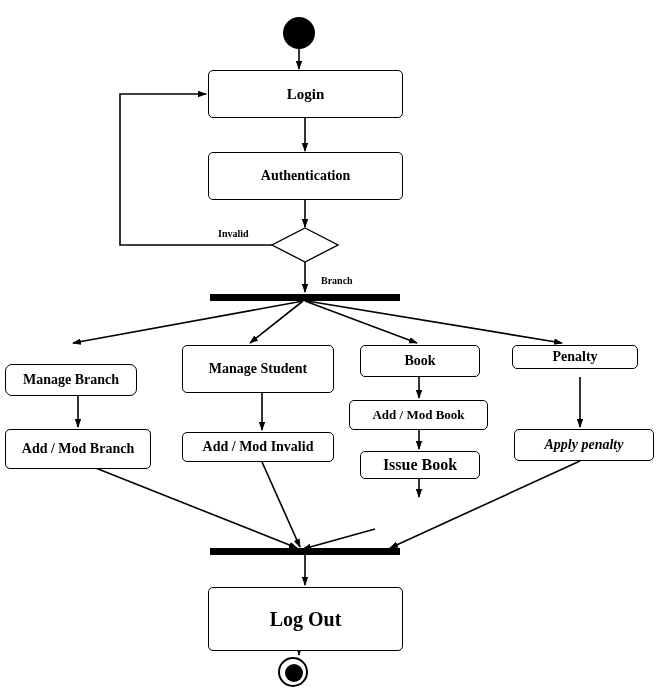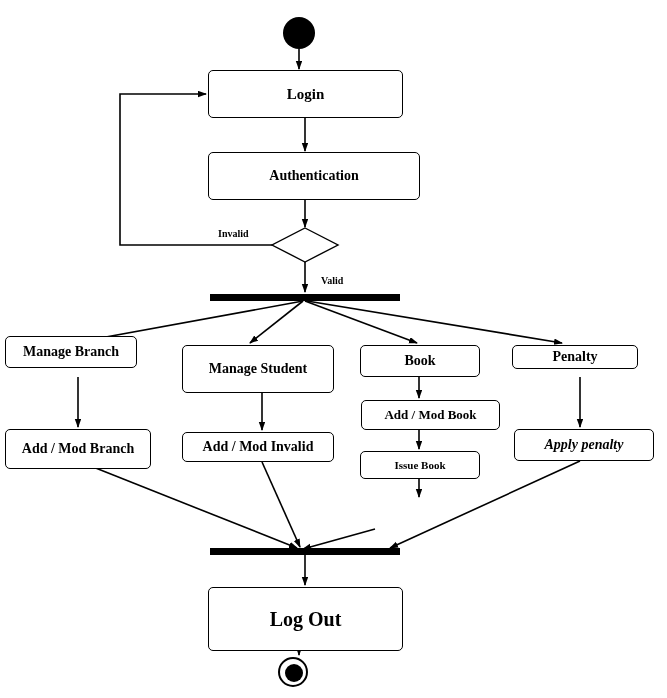"Authentication" div.node { width: 212px -> 195px }
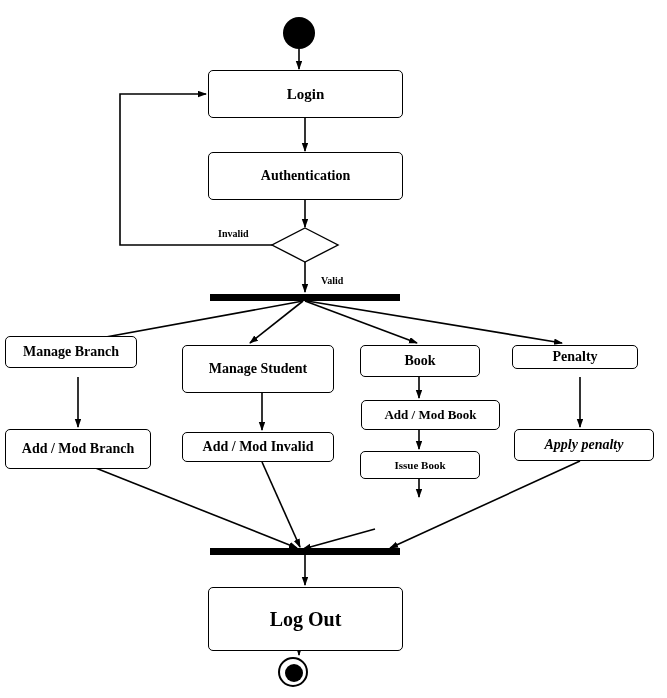"Valid" div.edge-label { text: Valid -> Branch }
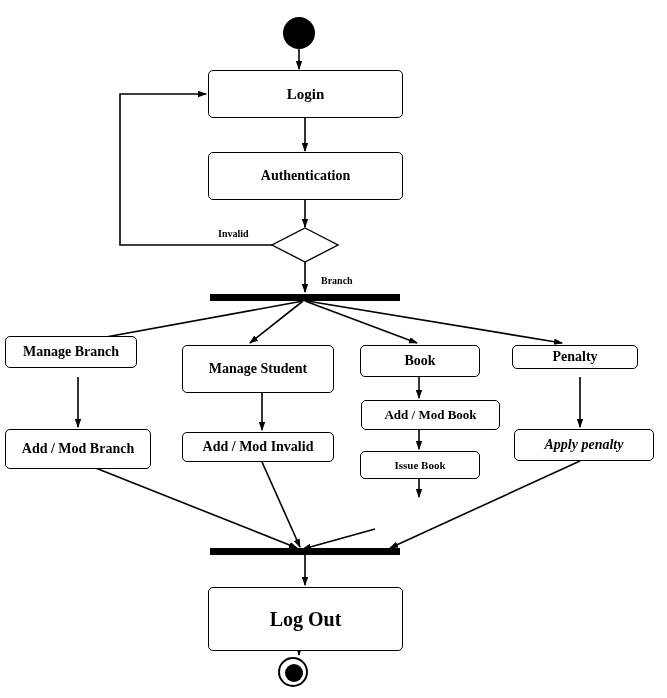"Manage Branch" div.node { border-radius: none -> 7px; top: 336px -> 364px }
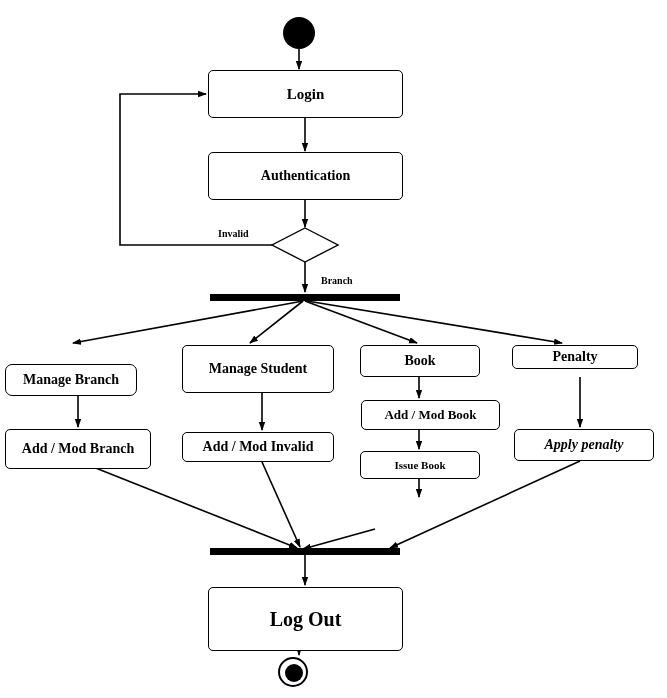"Add / Mod Book" div.node { margin-left: 12px -> none }
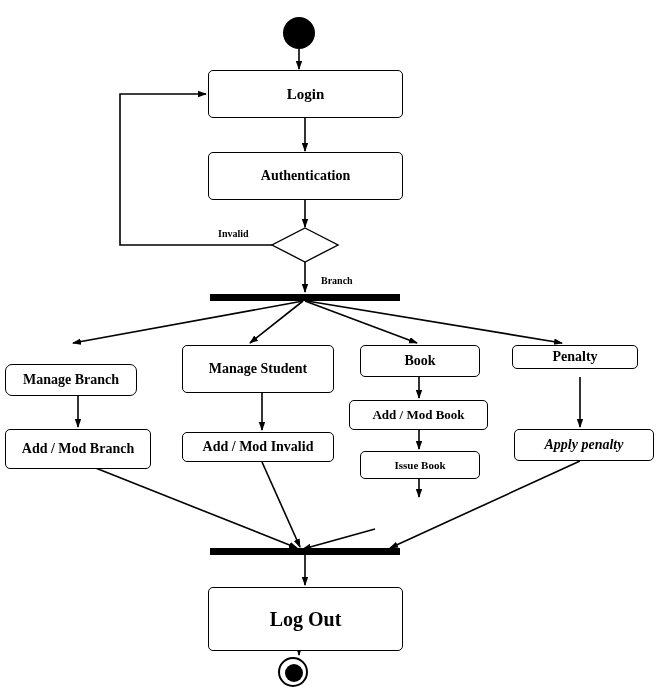"Issue Book" div.node { font-size: 11px -> 16px }
